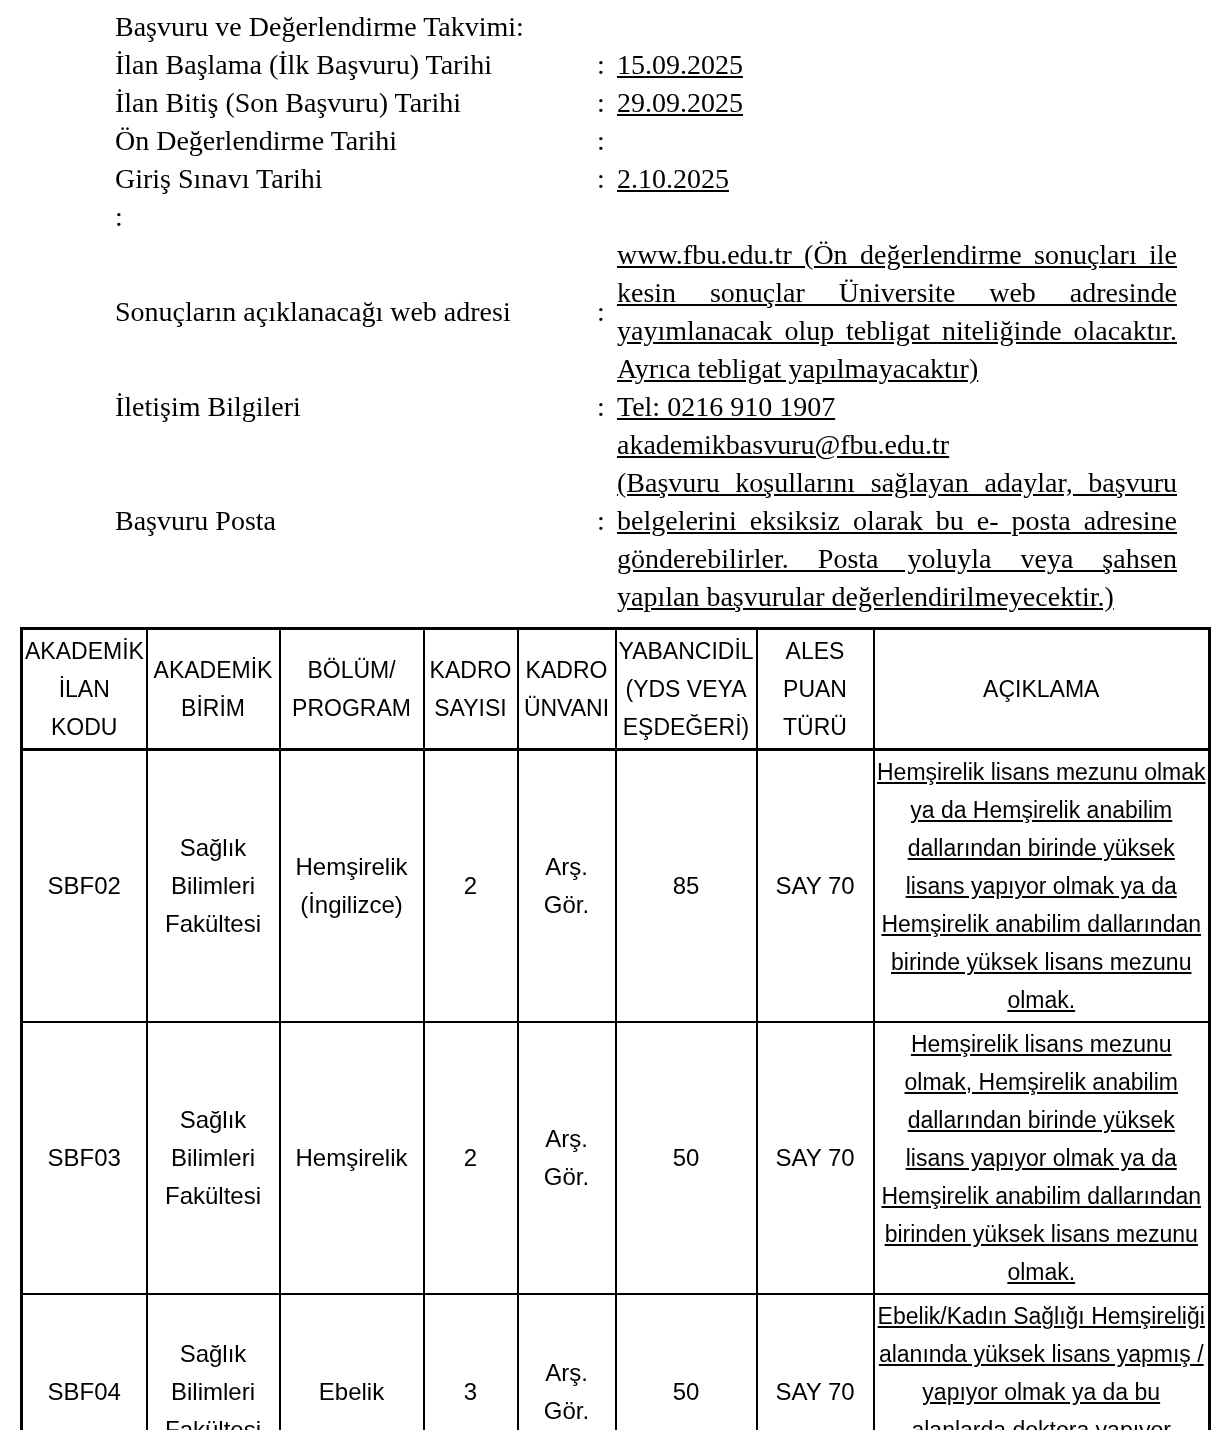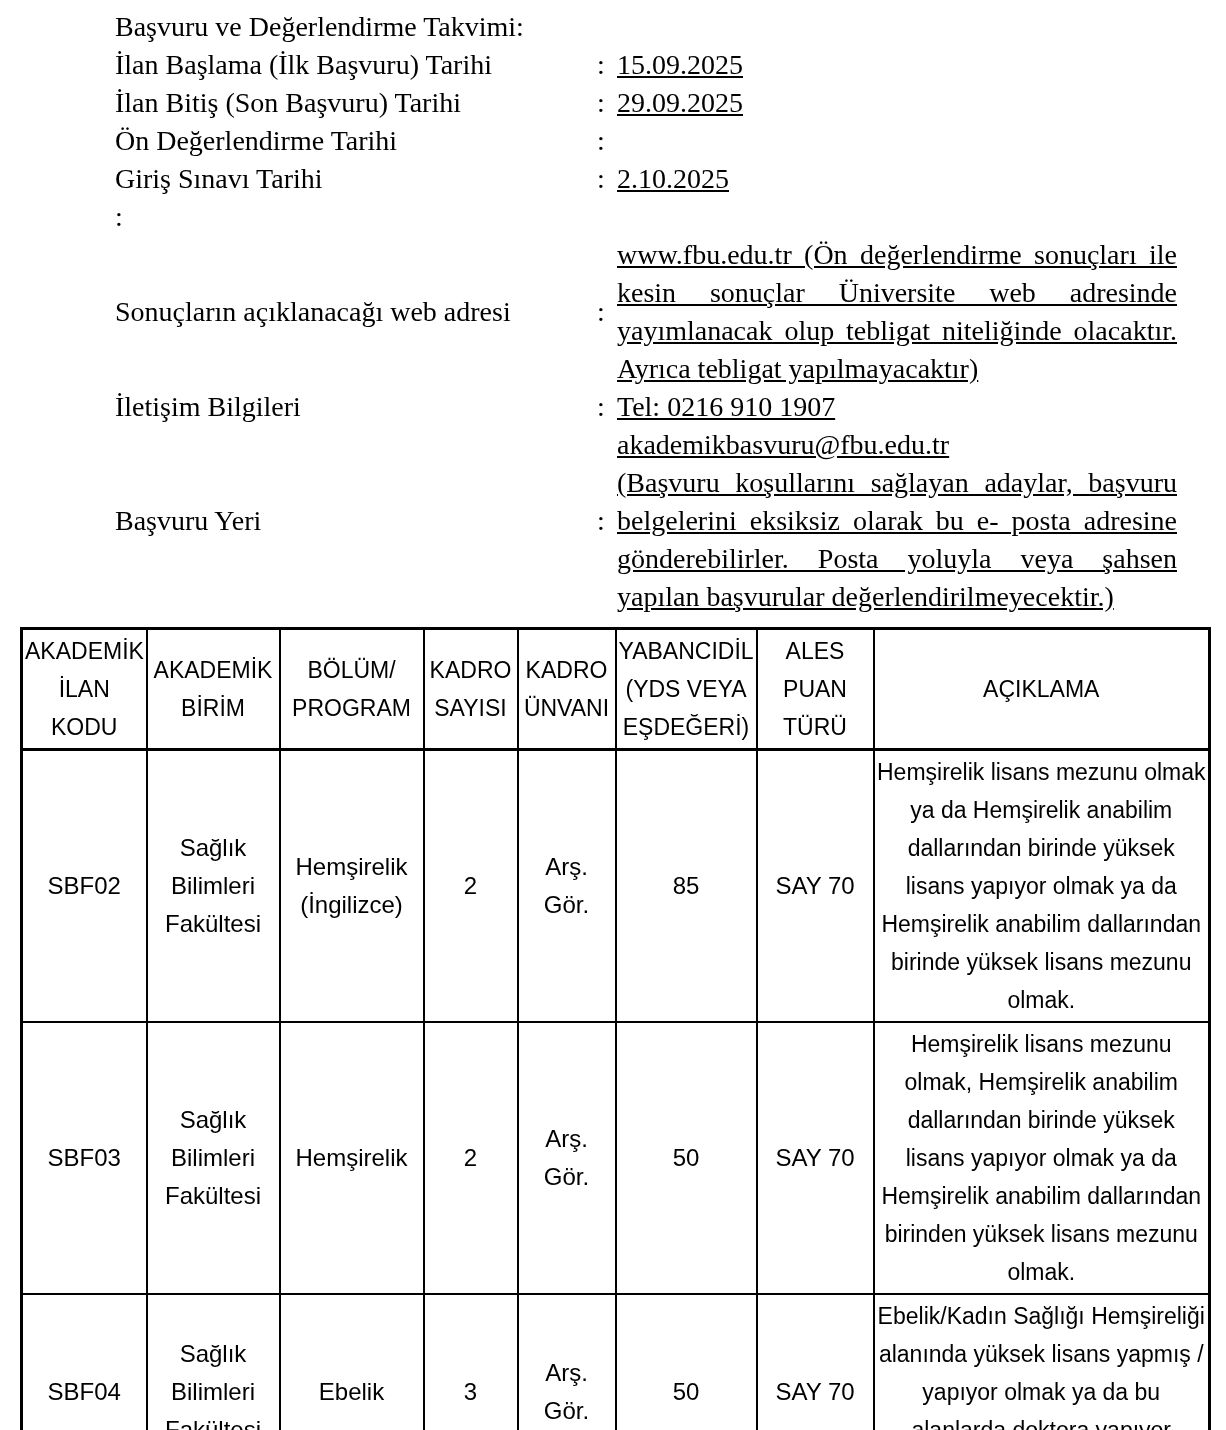"Başvuru Yeri" span.slabel { text: Yeri -> Posta }
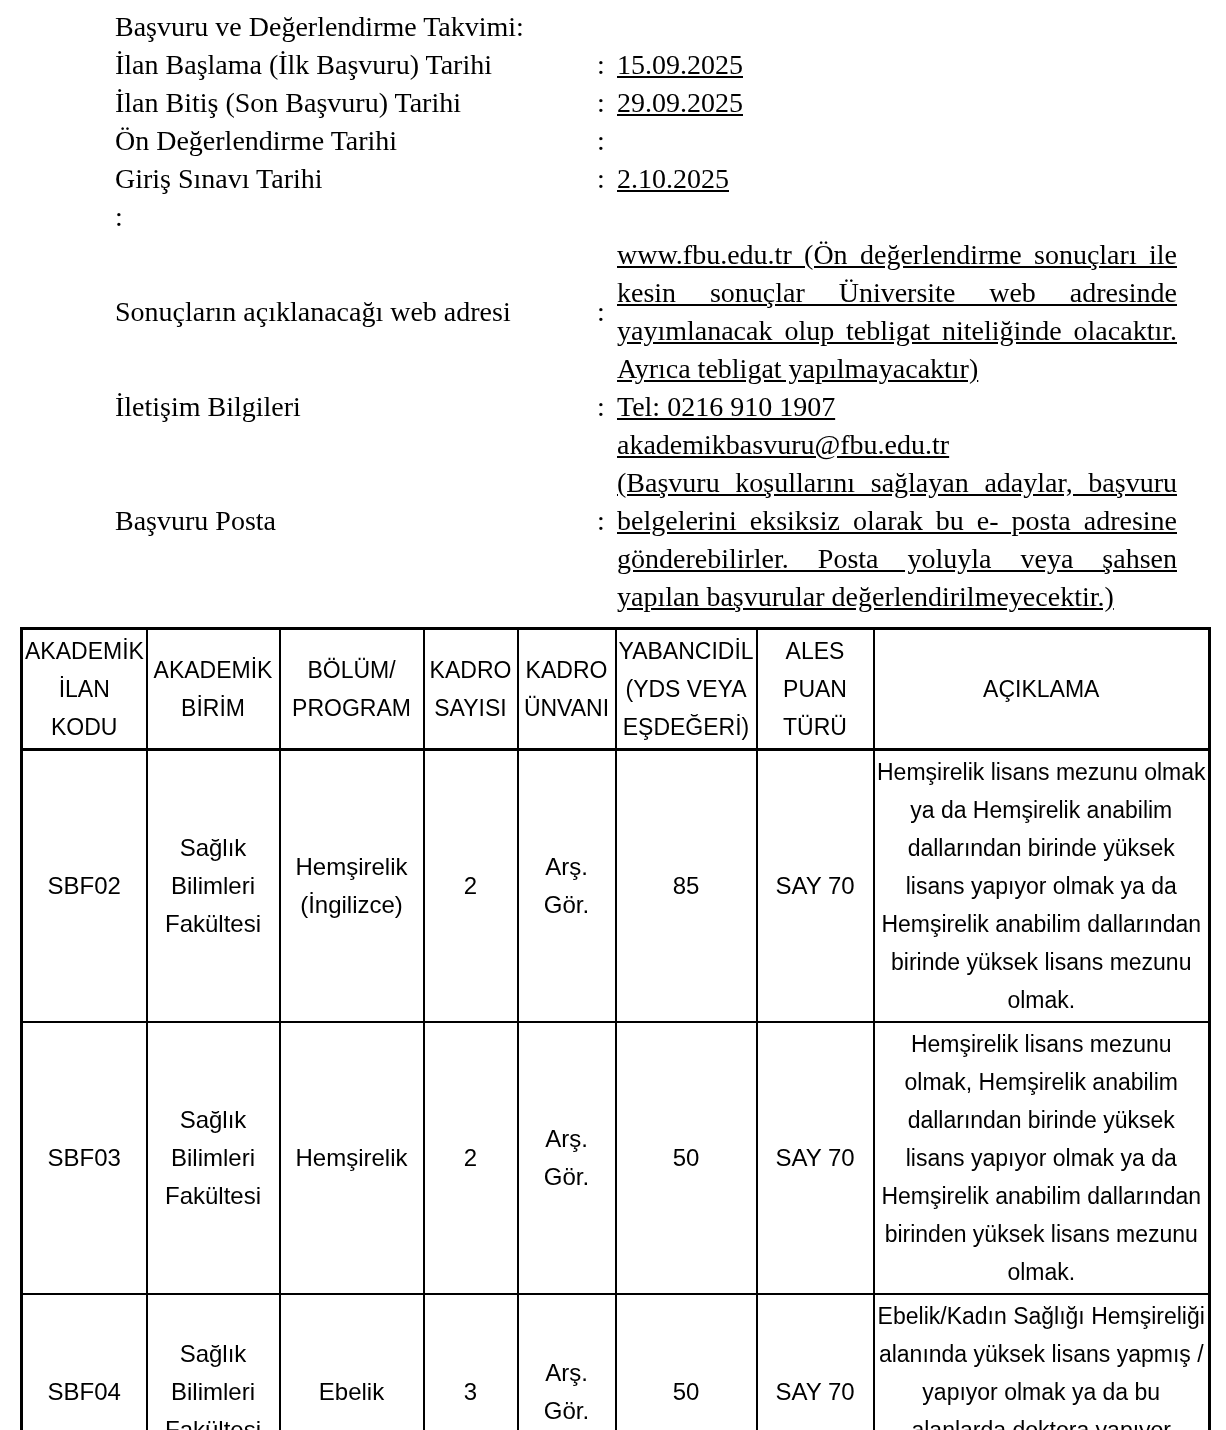"Hemşirelik lisans mezunu olmak ya" td.desc { text-decoration: none -> underline }
